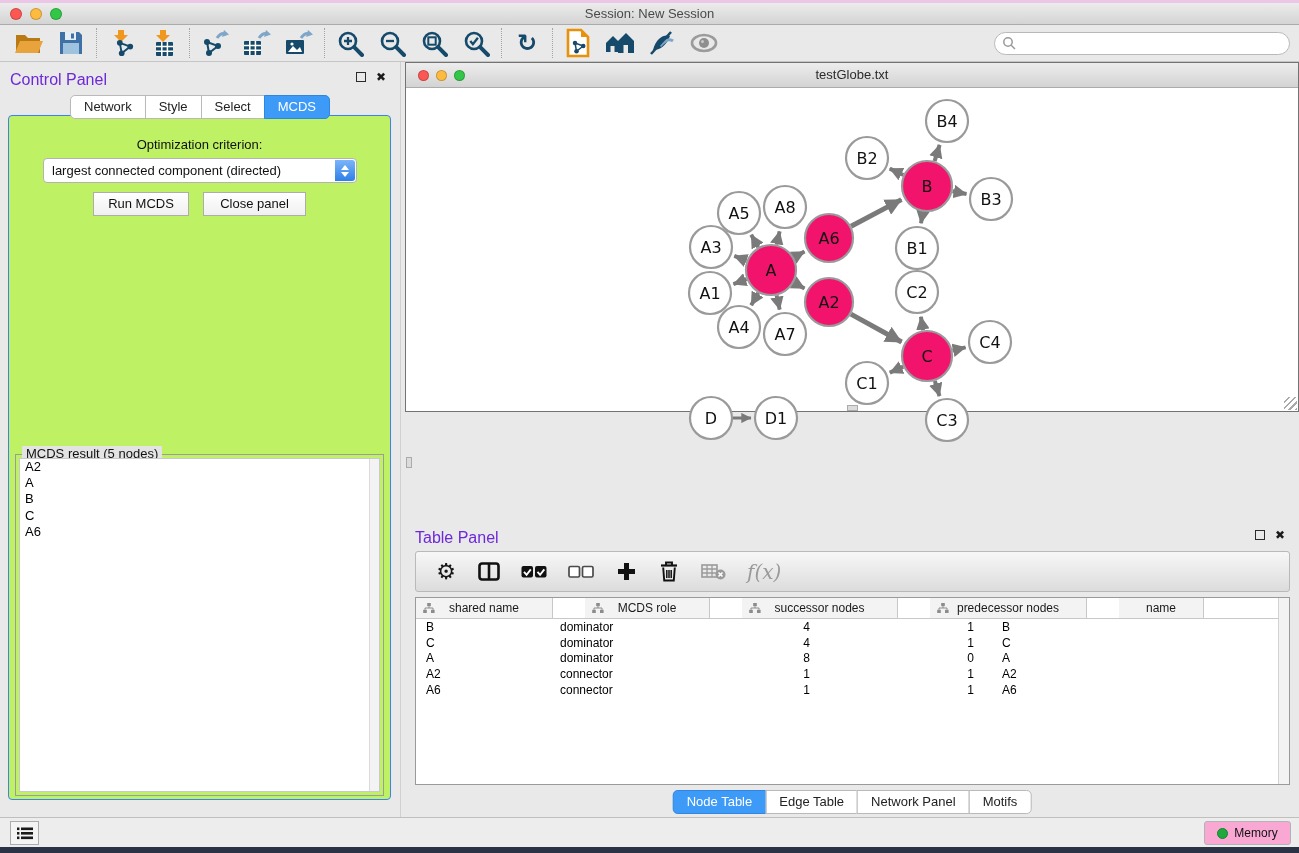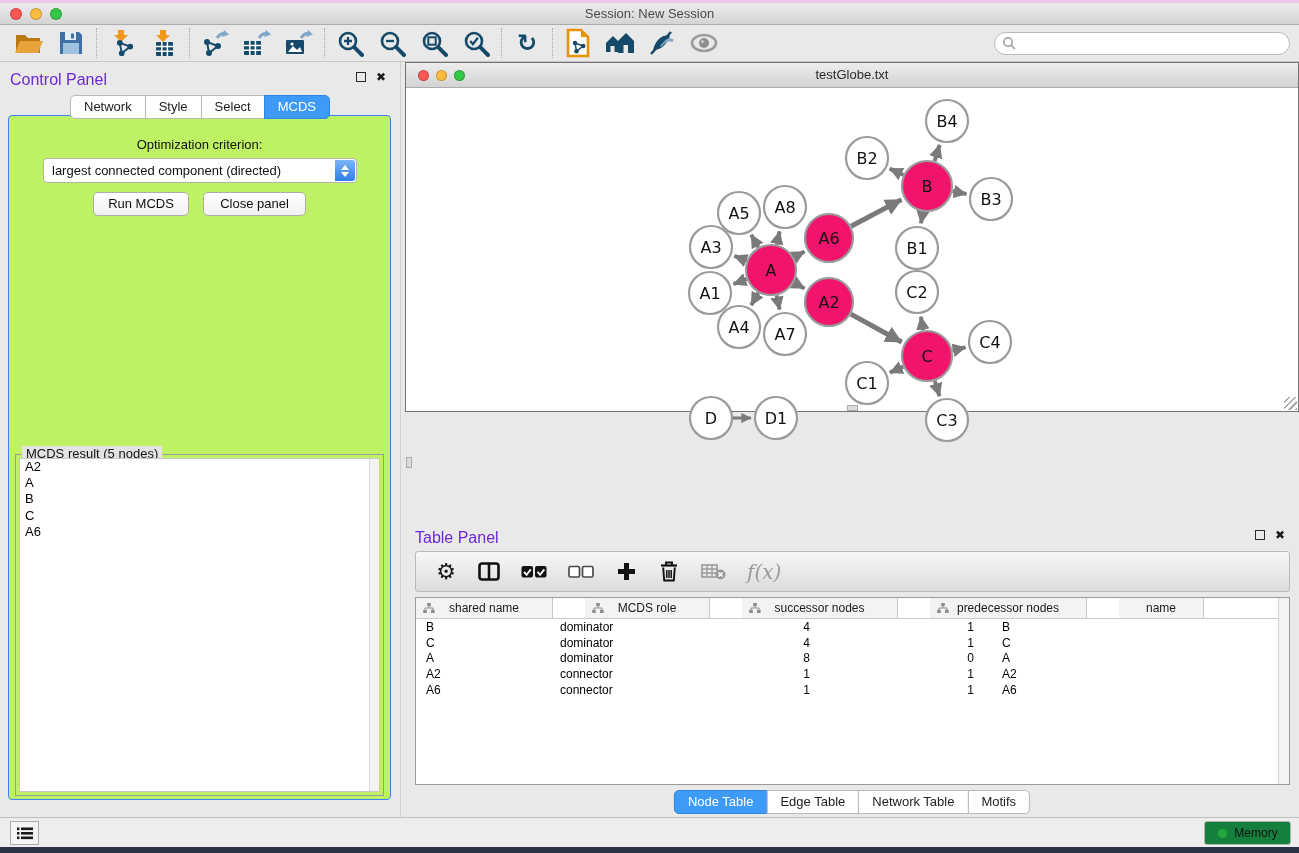"Run MCDS" .cp-btn { border-radius: 5px -> 0 }
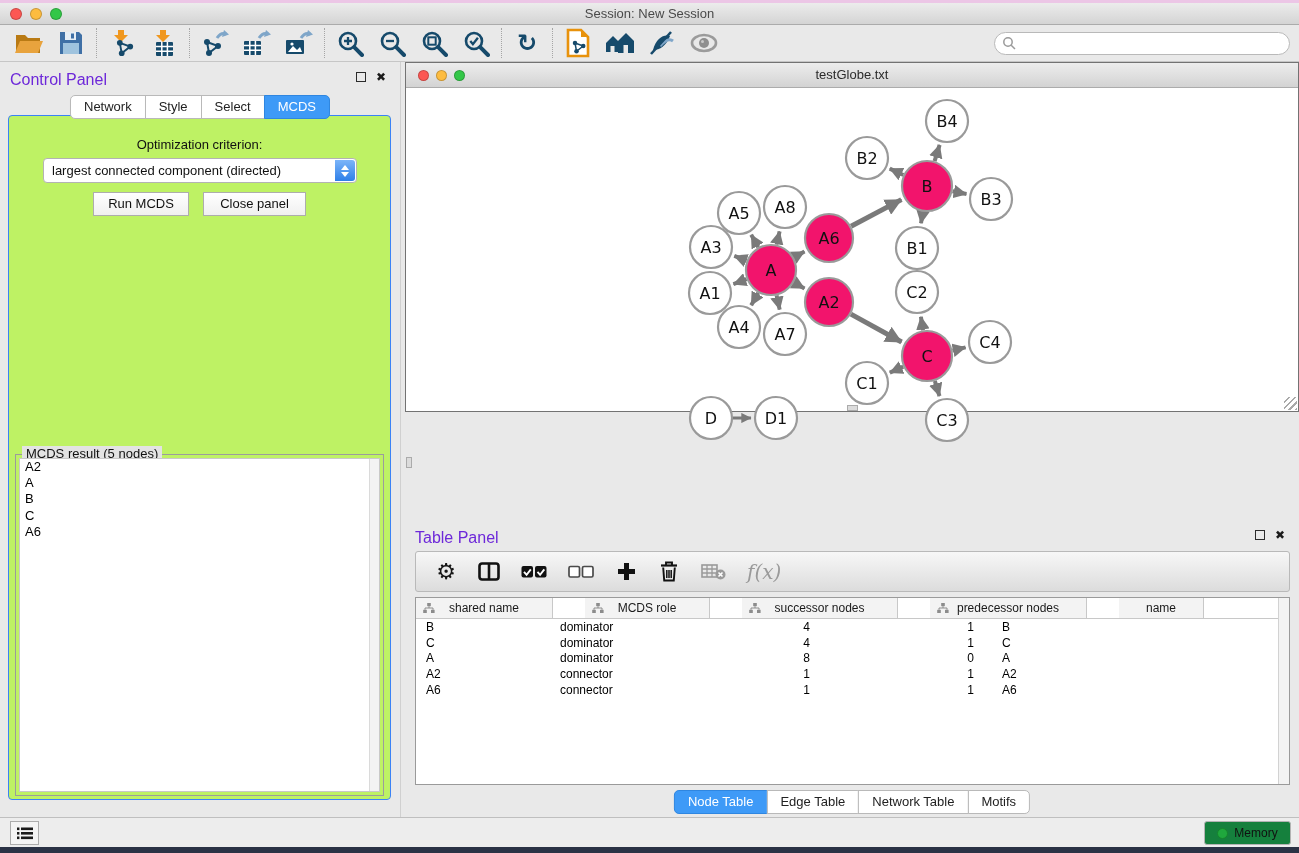"Network Table" div.seg { text: Table -> Panel }
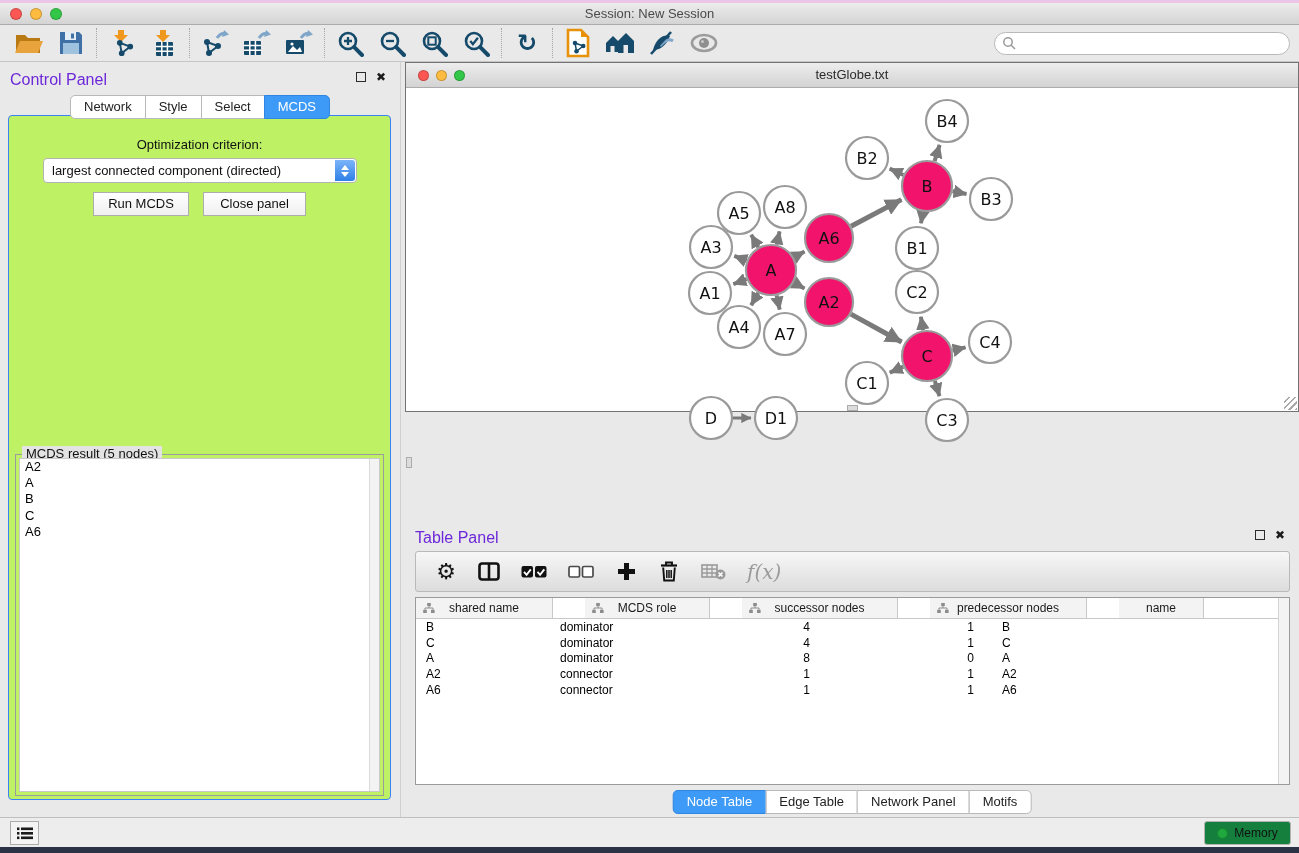"Memory" .memory-btn { background: #15803d -> #f9a8d4 }
